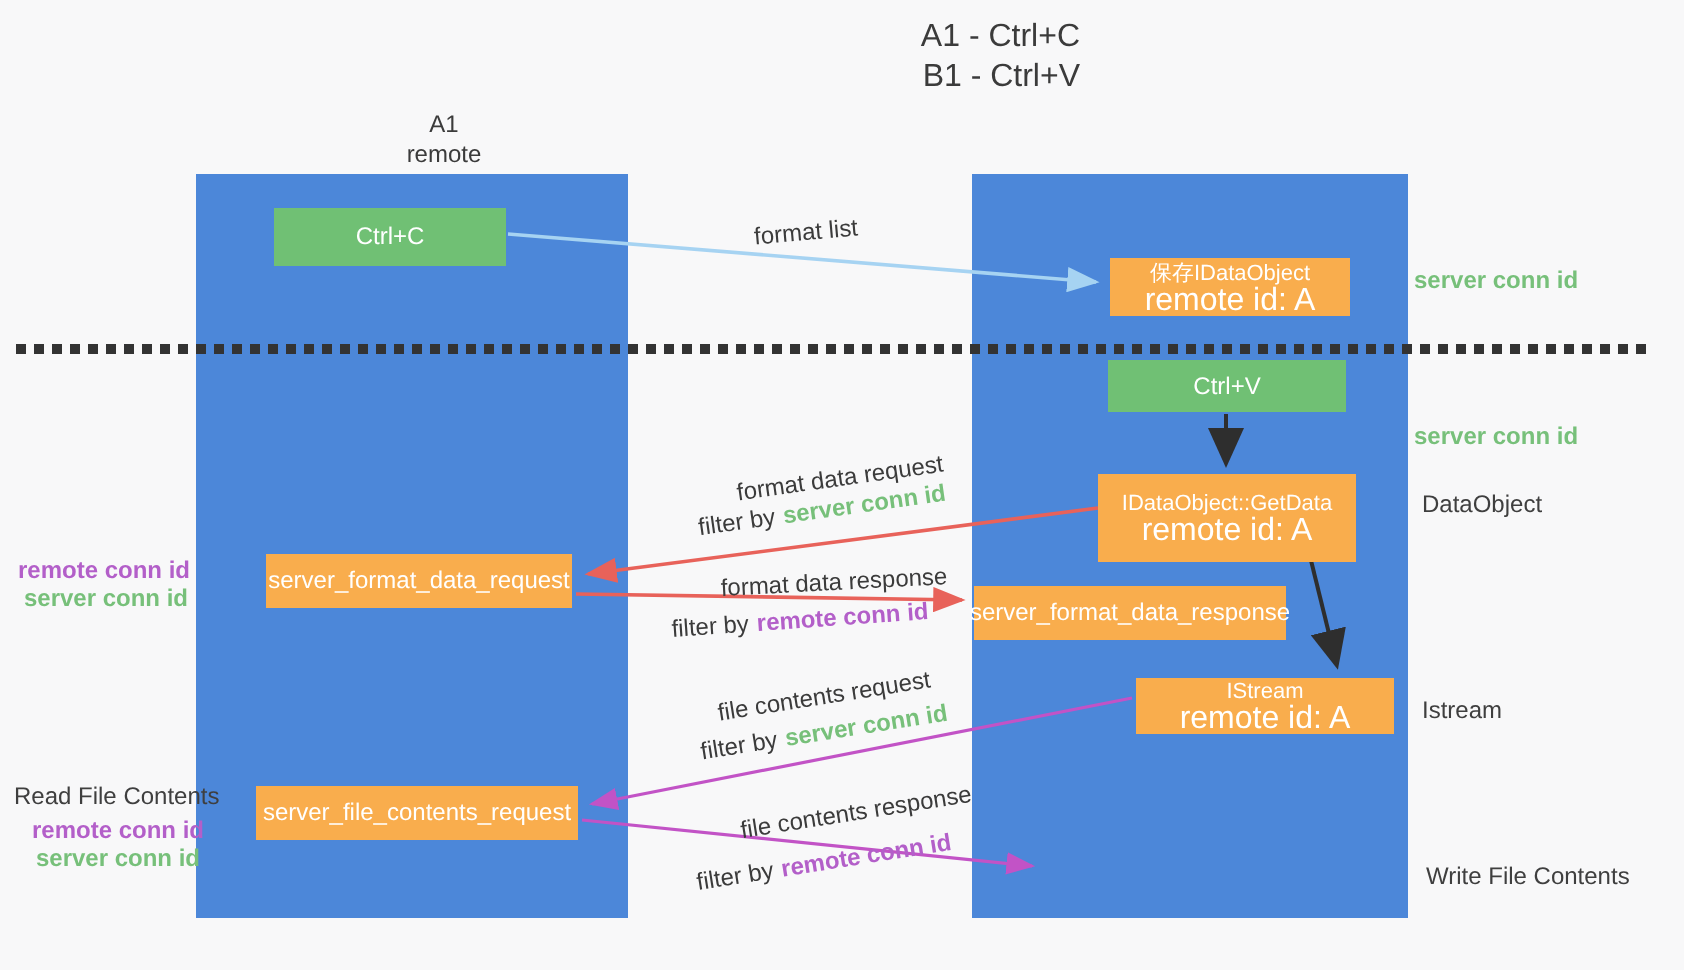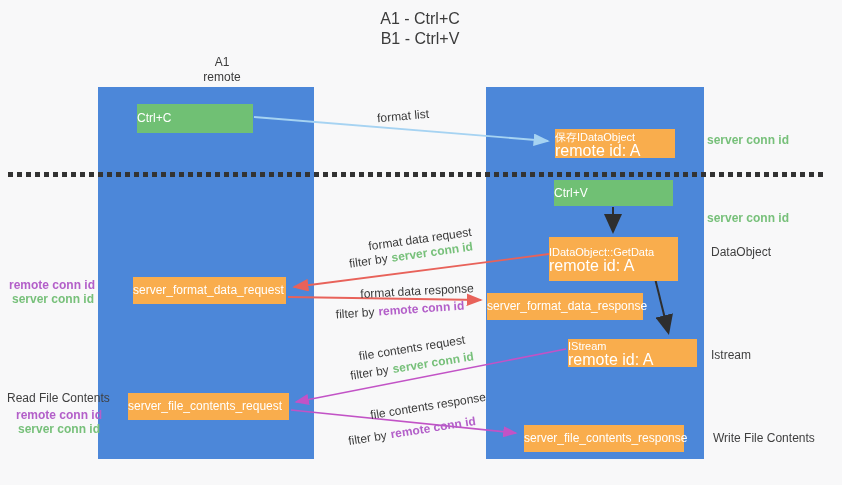"A1 - Ctrl+C" .title { text-align: center -> right }
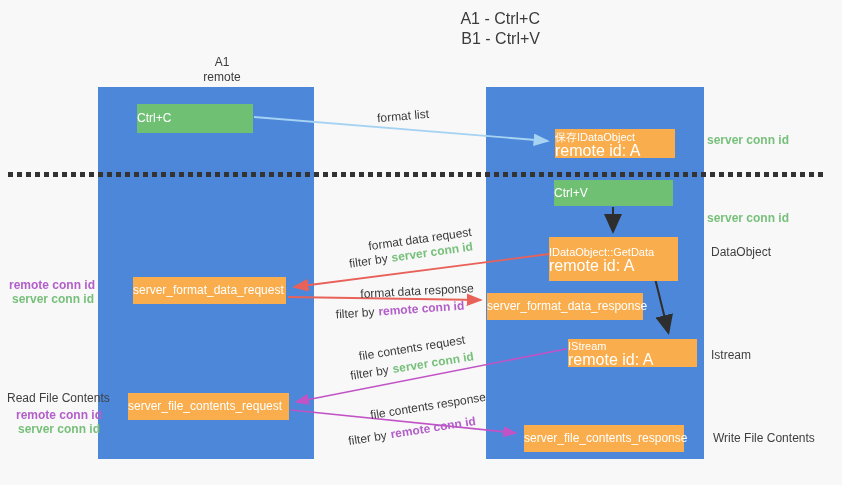"Ctrl+C" .node { align-items: flex-start -> center }
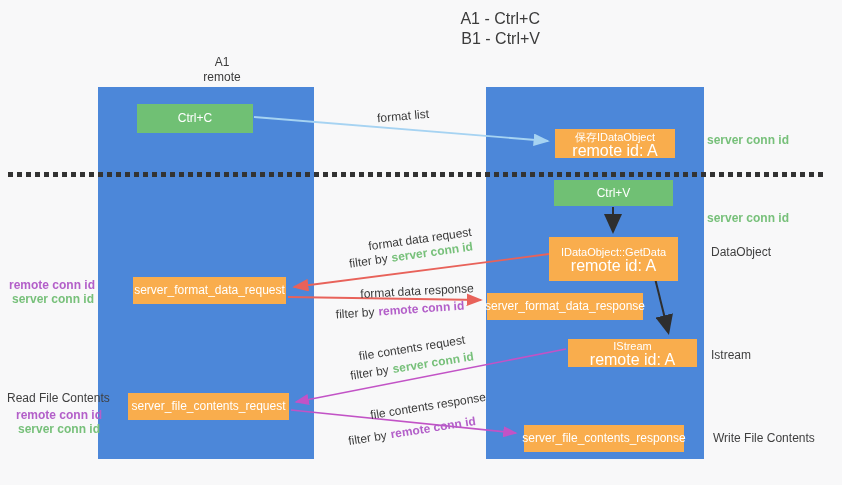"server_file_contents_response" div.node { html: <div> <span>server_file_contents_response</span> </div> -> none }
